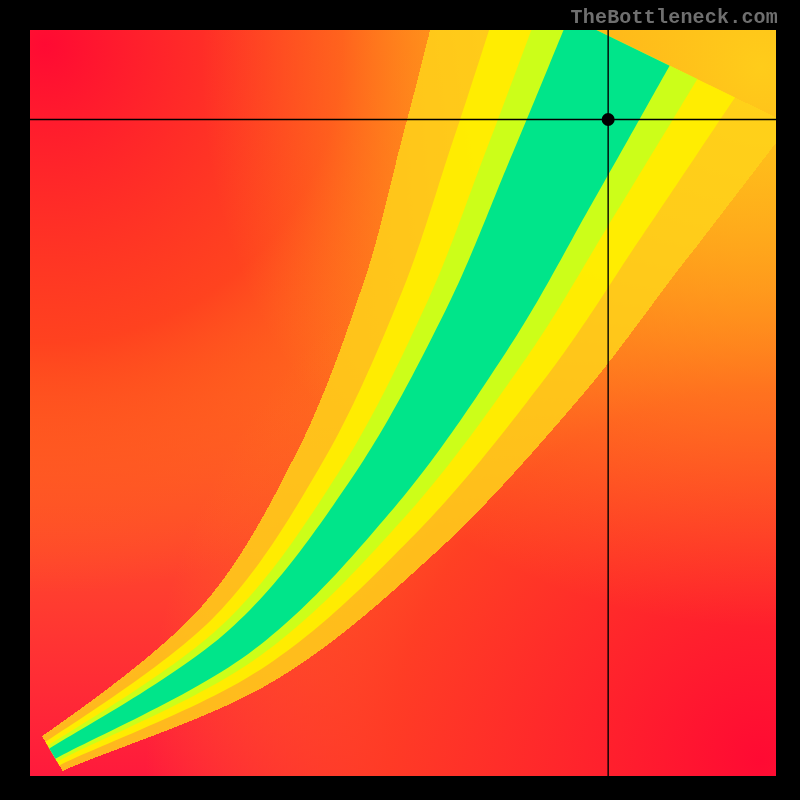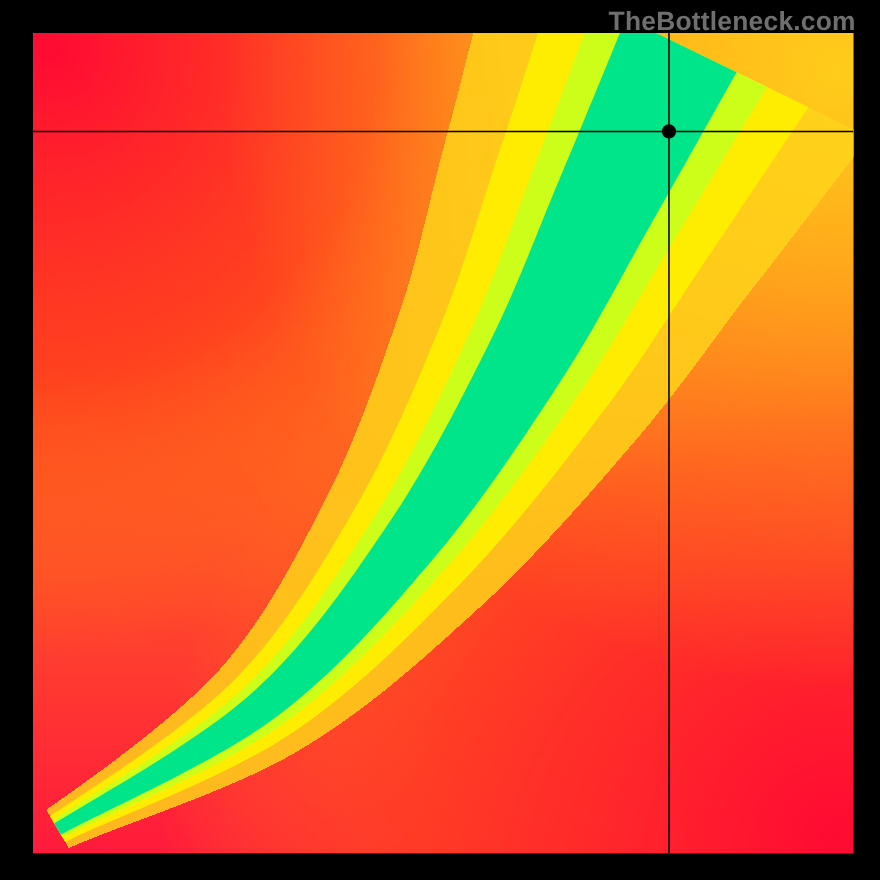"TheBottleneck.com" .watermark { font-family: none -> Liberation Mono, monospace; font-size: 24px -> 20px }
